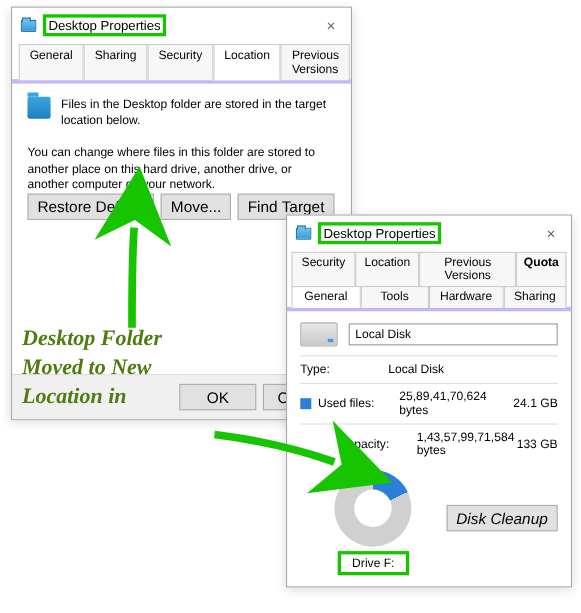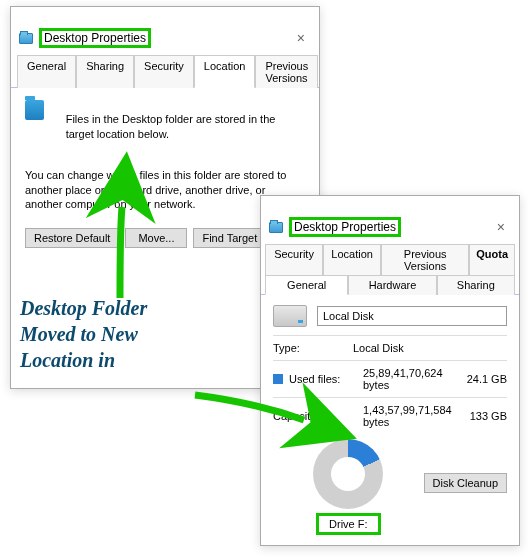"Desktop Properties" .titlebar { margin-top: 15px -> none }
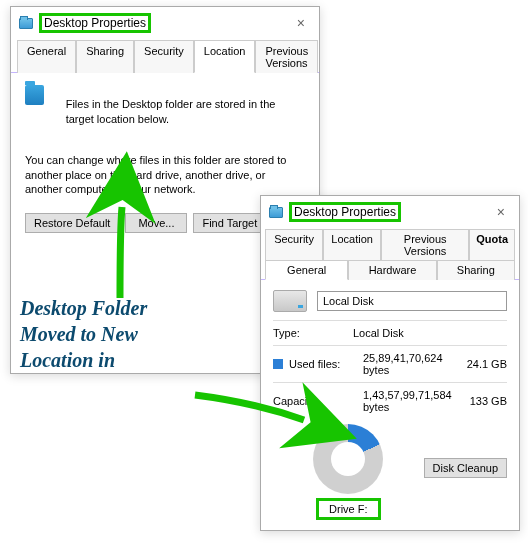"General" .tabstrip { border-bottom: 1px solid #c4b5fd -> 4px solid #c4b5fd }
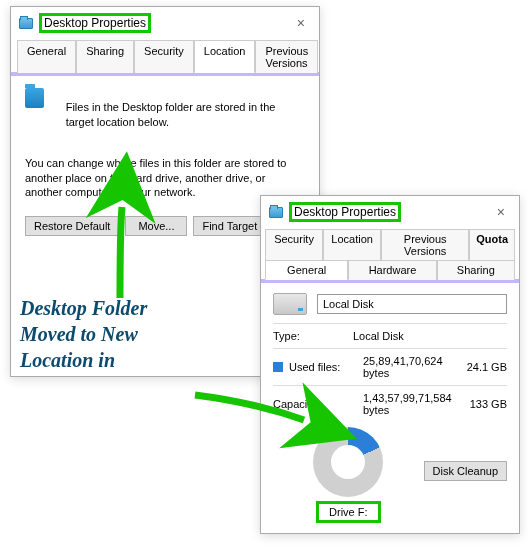"Files in the Desktop folder" div.para { margin: 12px -> 0 }
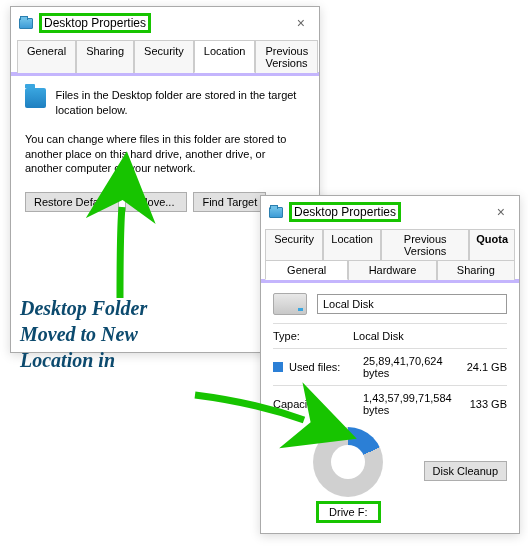"You can change where files" .para { margin-bottom: 16px -> none }
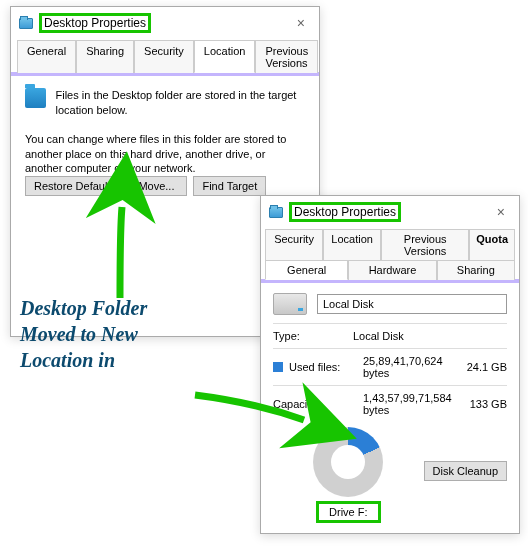"Restore Default" .btn { font-size: 11px -> 14px }
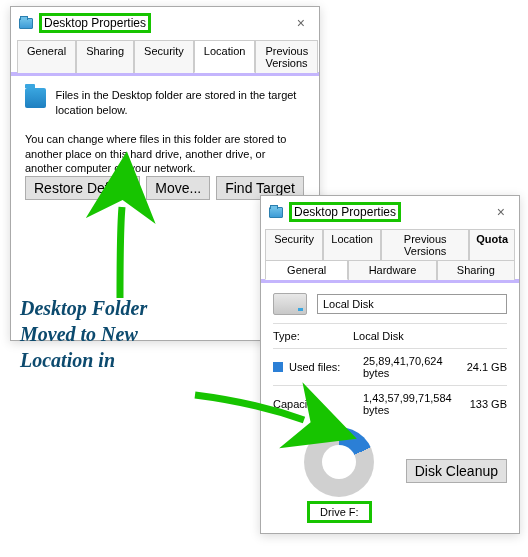"Tools" div.tab { html: none -> <div>Tools</div> }
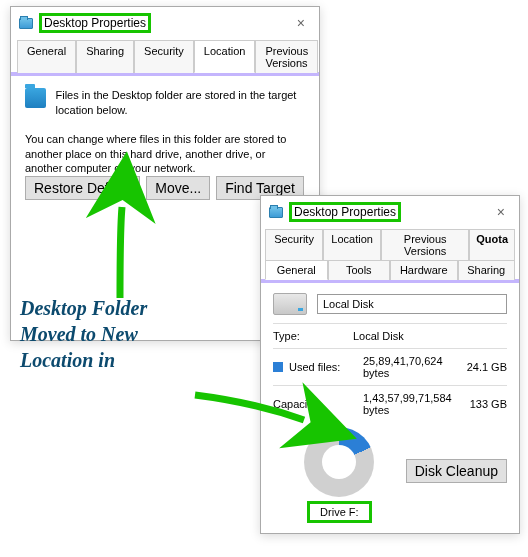"Desktop Folder" .annotation { color: #0c4a6e -> #4d7c0f }
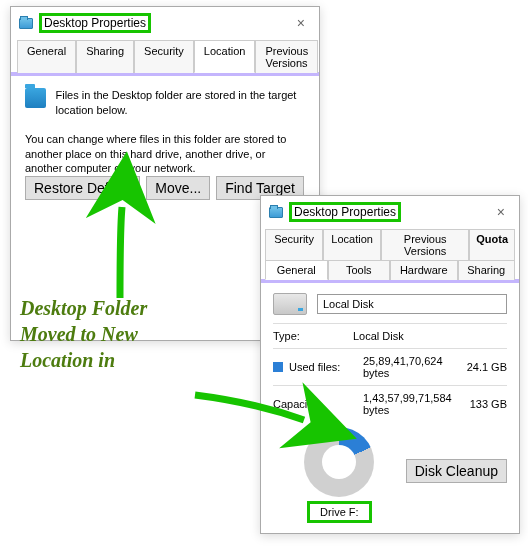"OK" div.dlg-buttons { html: none -> <div> <button>OK</button> <button>Cancel</button> </div> }
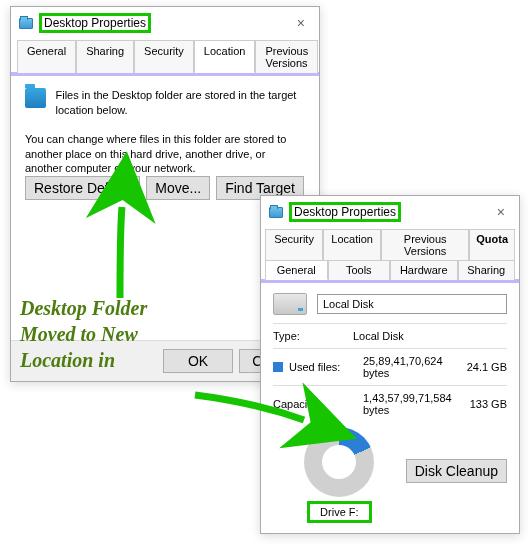"Capacity:" span.label { margin-left: none -> 35px }
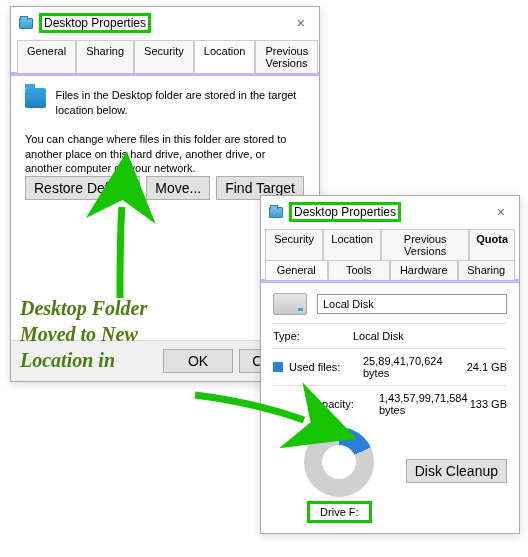"Disk Cleanup" button.btn { font-style: none -> italic }
